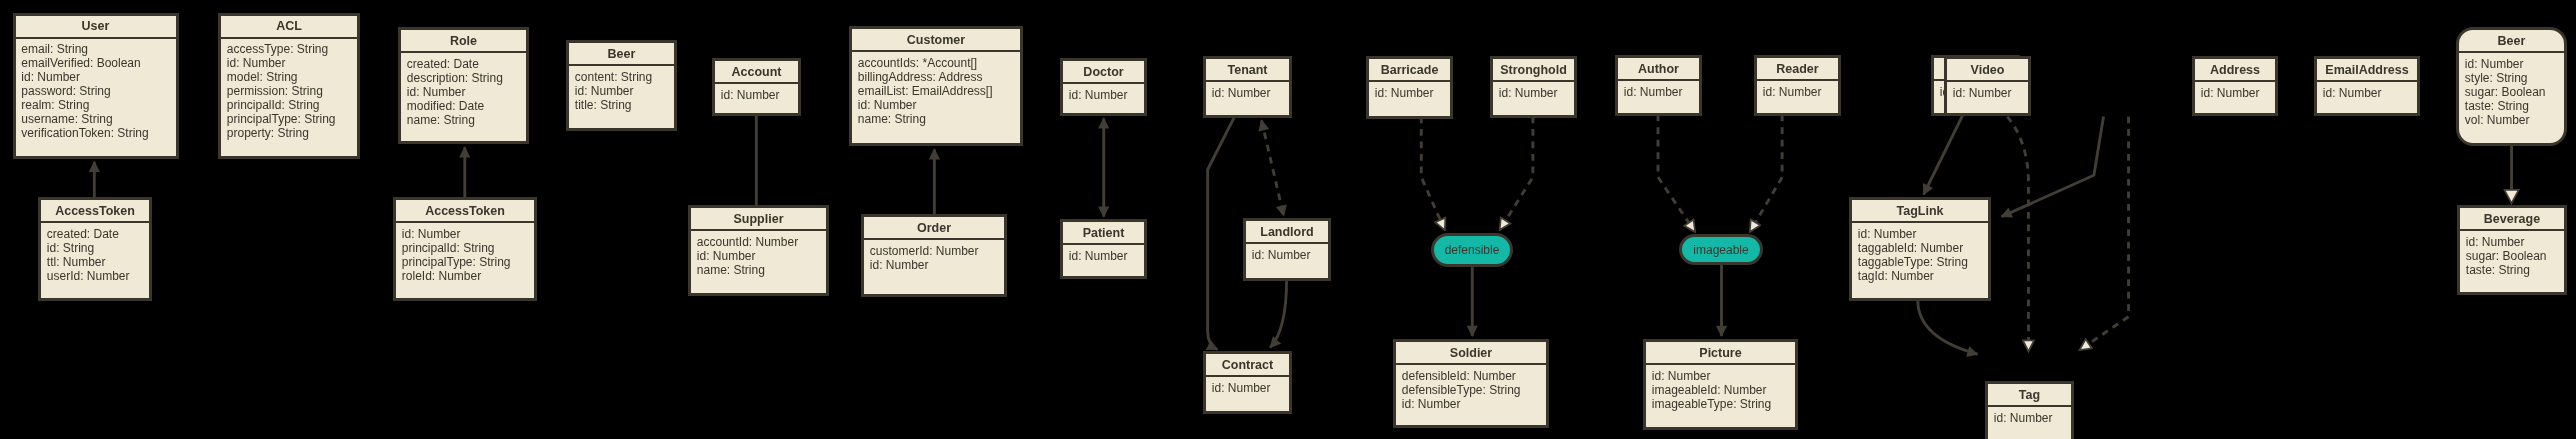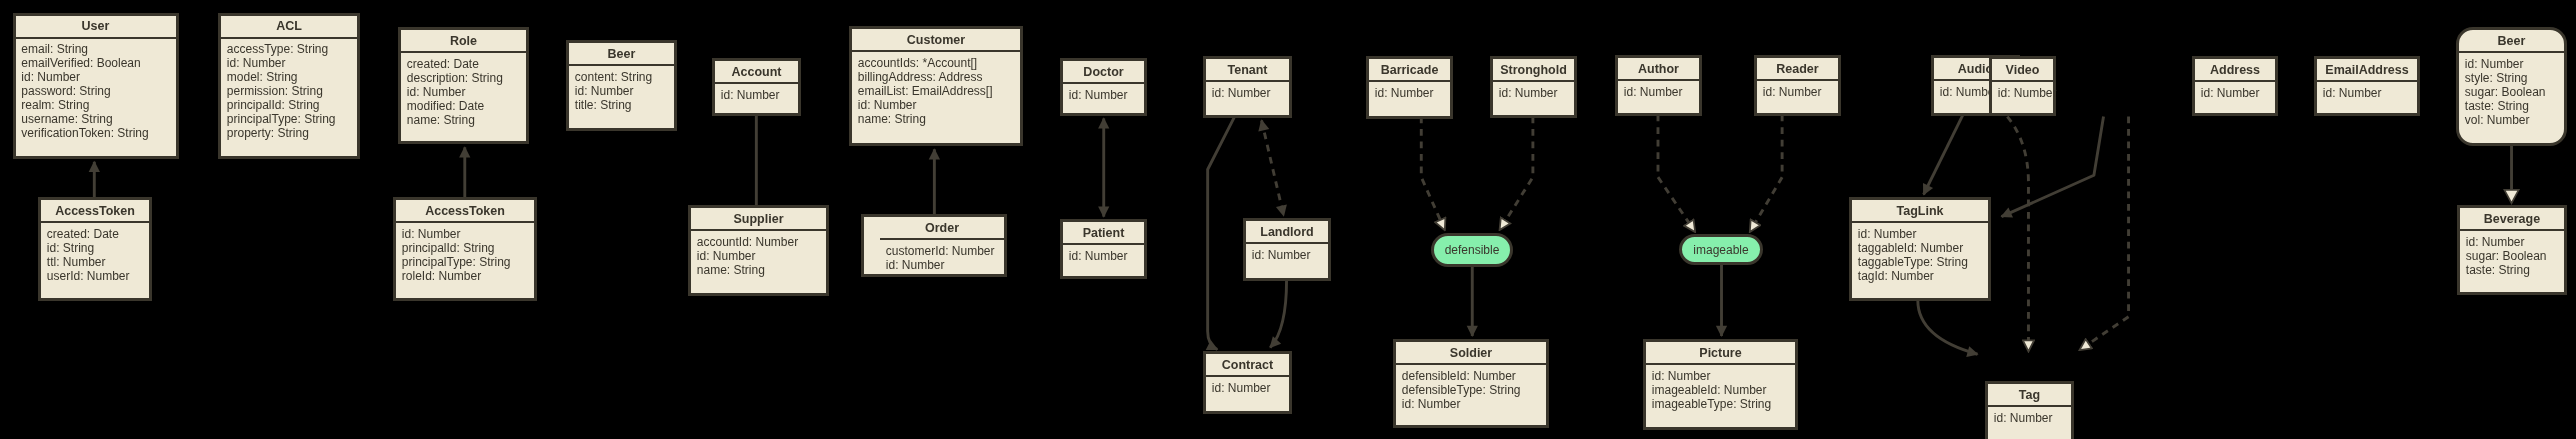"Video" div.node { left: 1989px -> 1944px; width: 67px -> 87px }
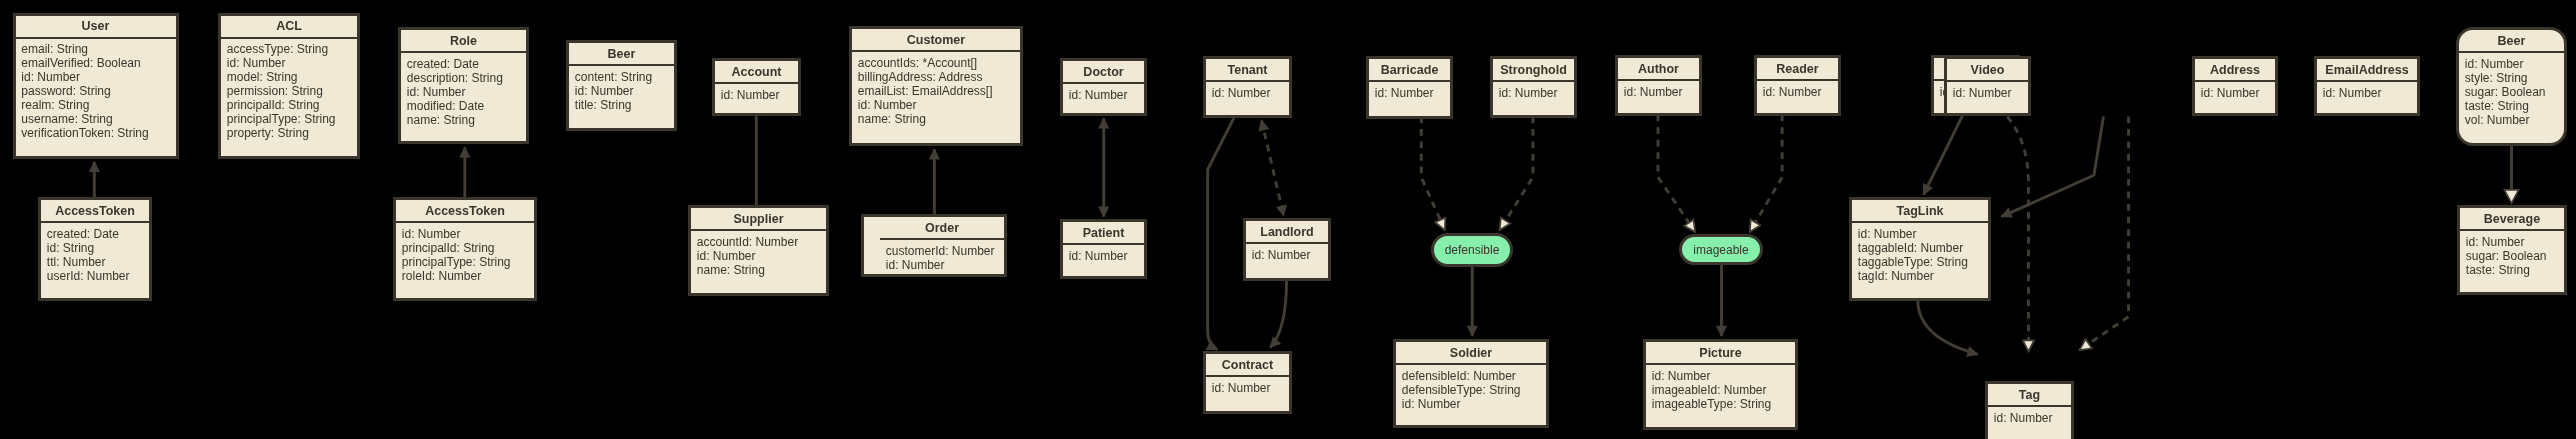"Order" div.node { height: 63px -> 83px; padding-left: 16px -> none }
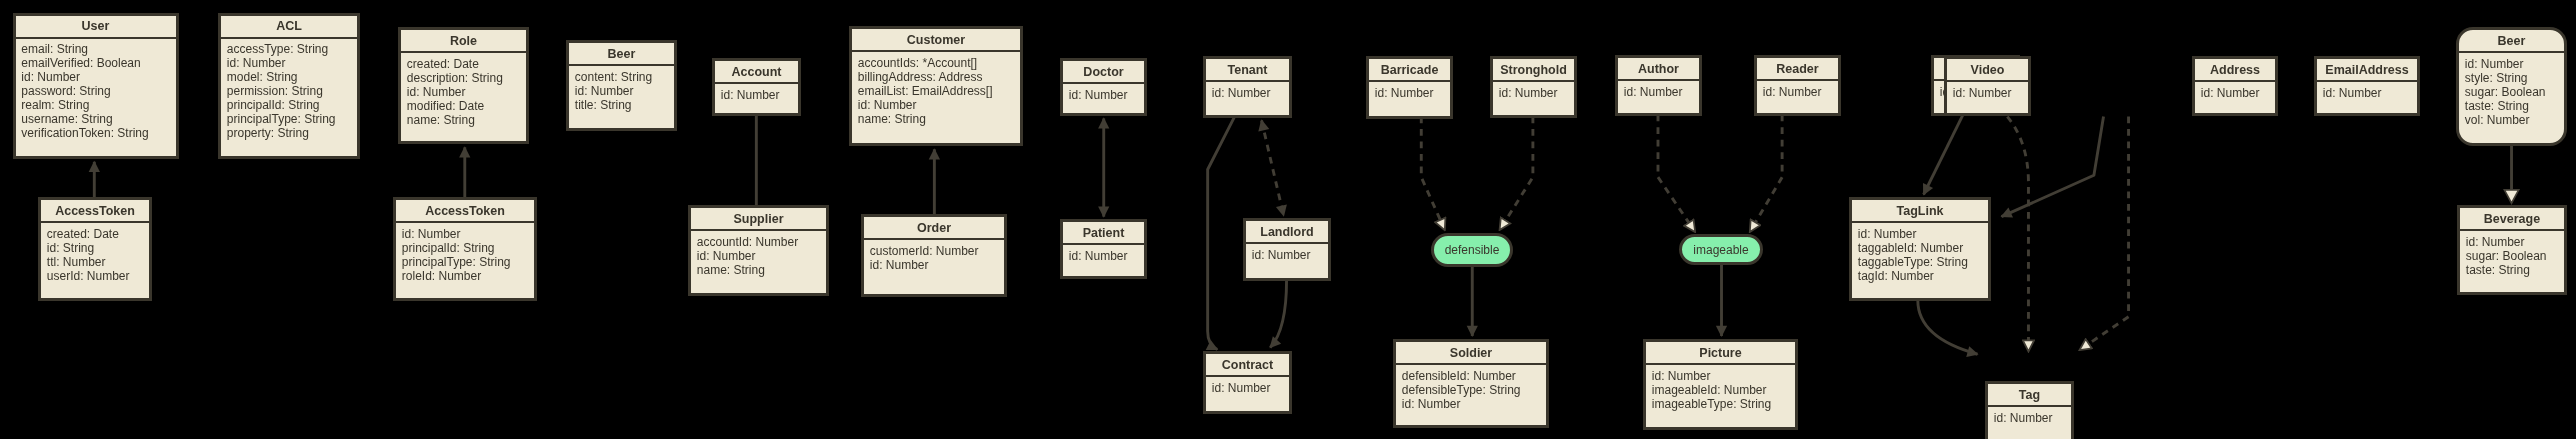"defensible" .enode { background: #86efac -> #14b8a6 }
